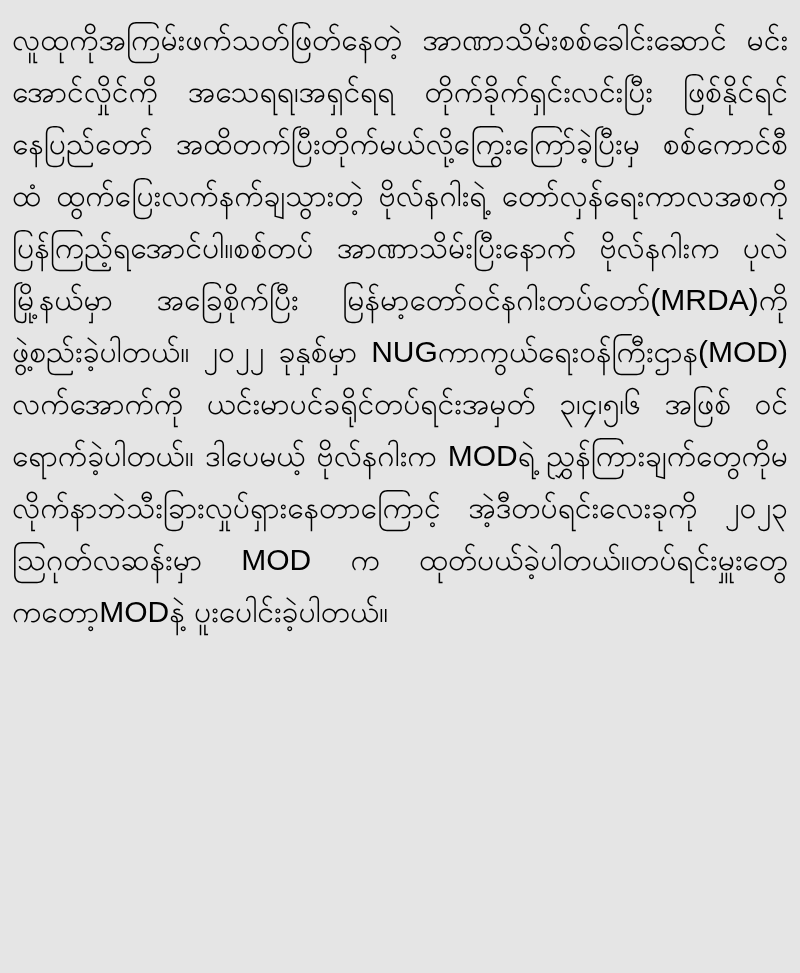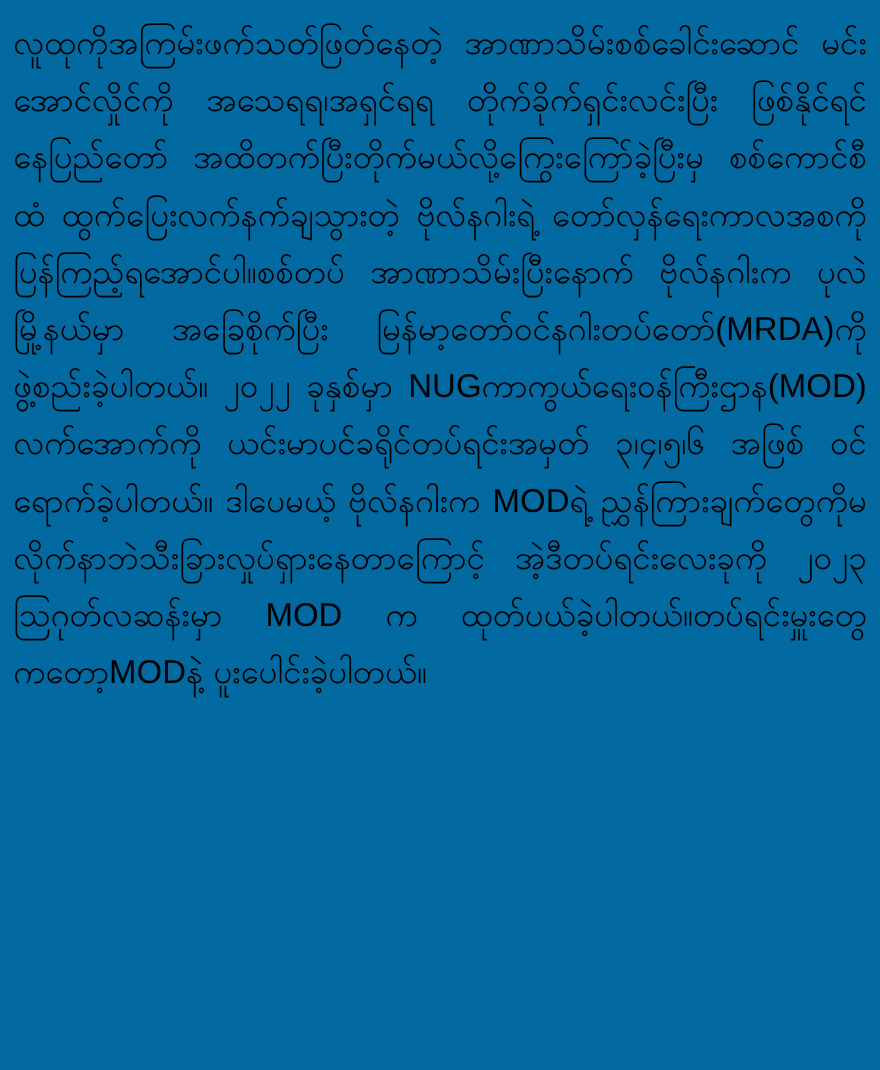"လူထုကိုအကြမ်းဖက်သတ်ဖြတ်နေတဲ့" .page { background: #0369a1 -> #e5e5e5 }
